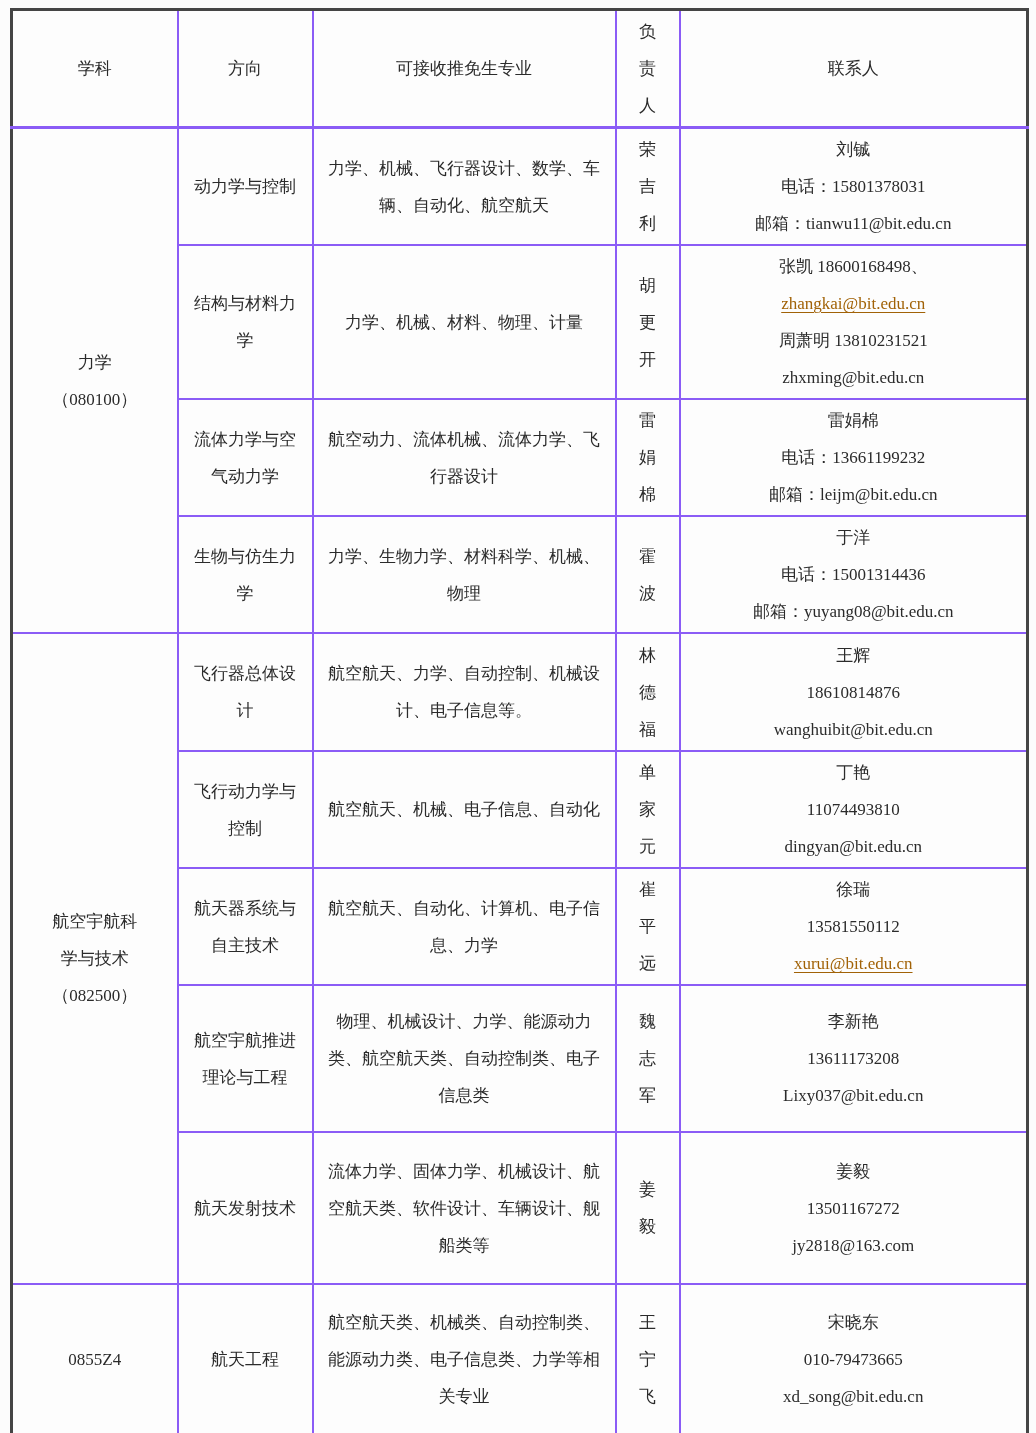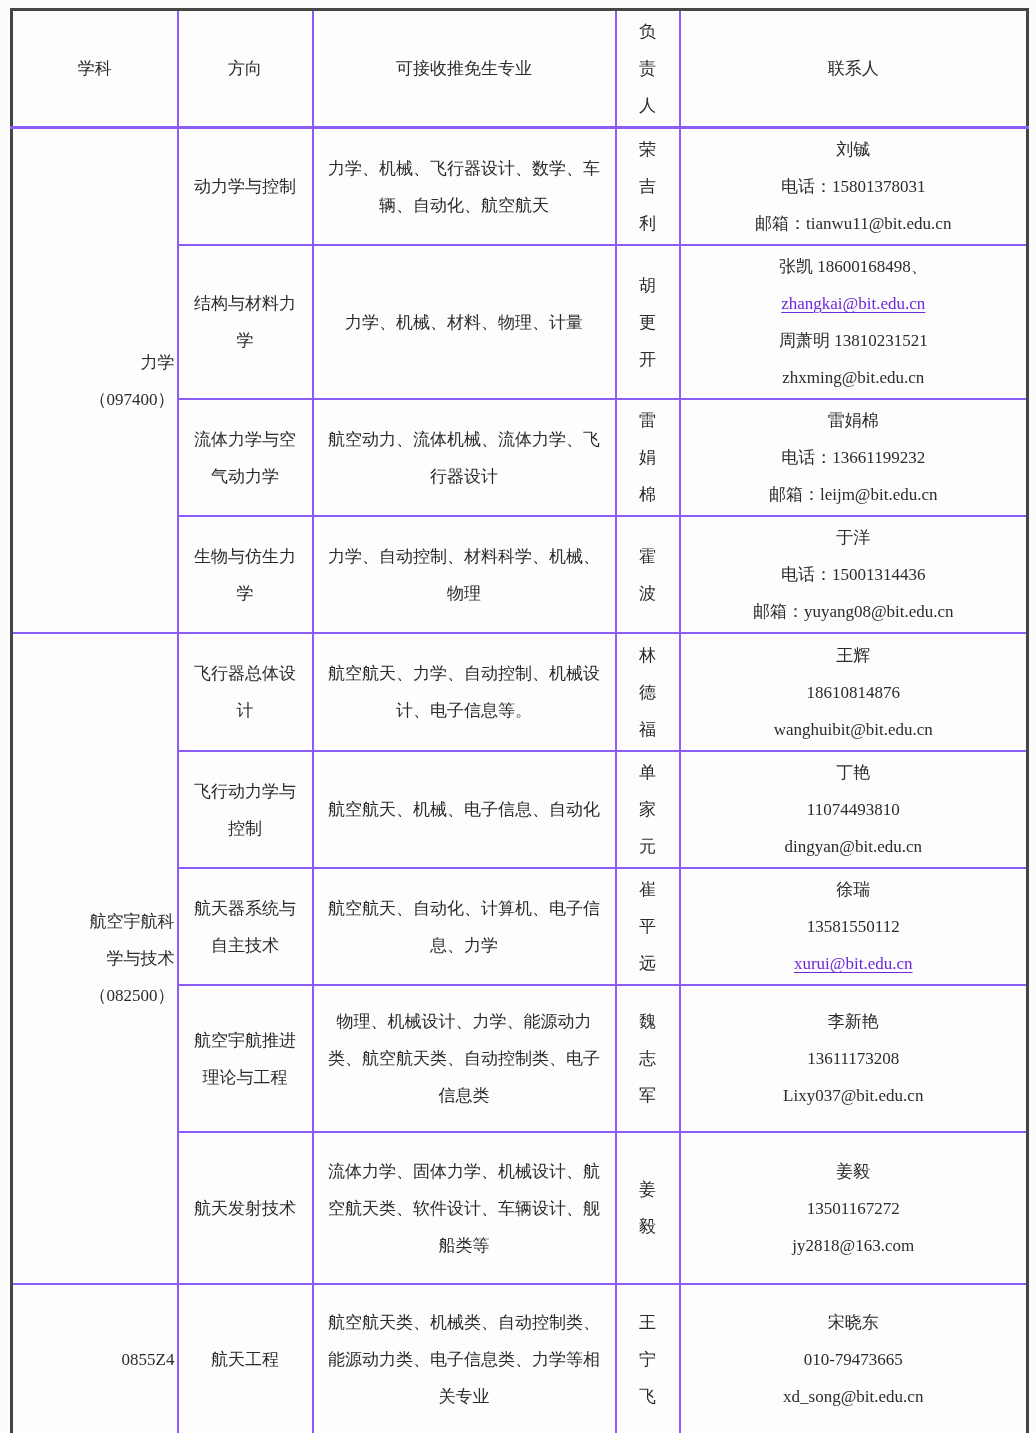"zhangkai@bit.edu.cn" a.email-link { color: #6d28d9 -> #a16207 }
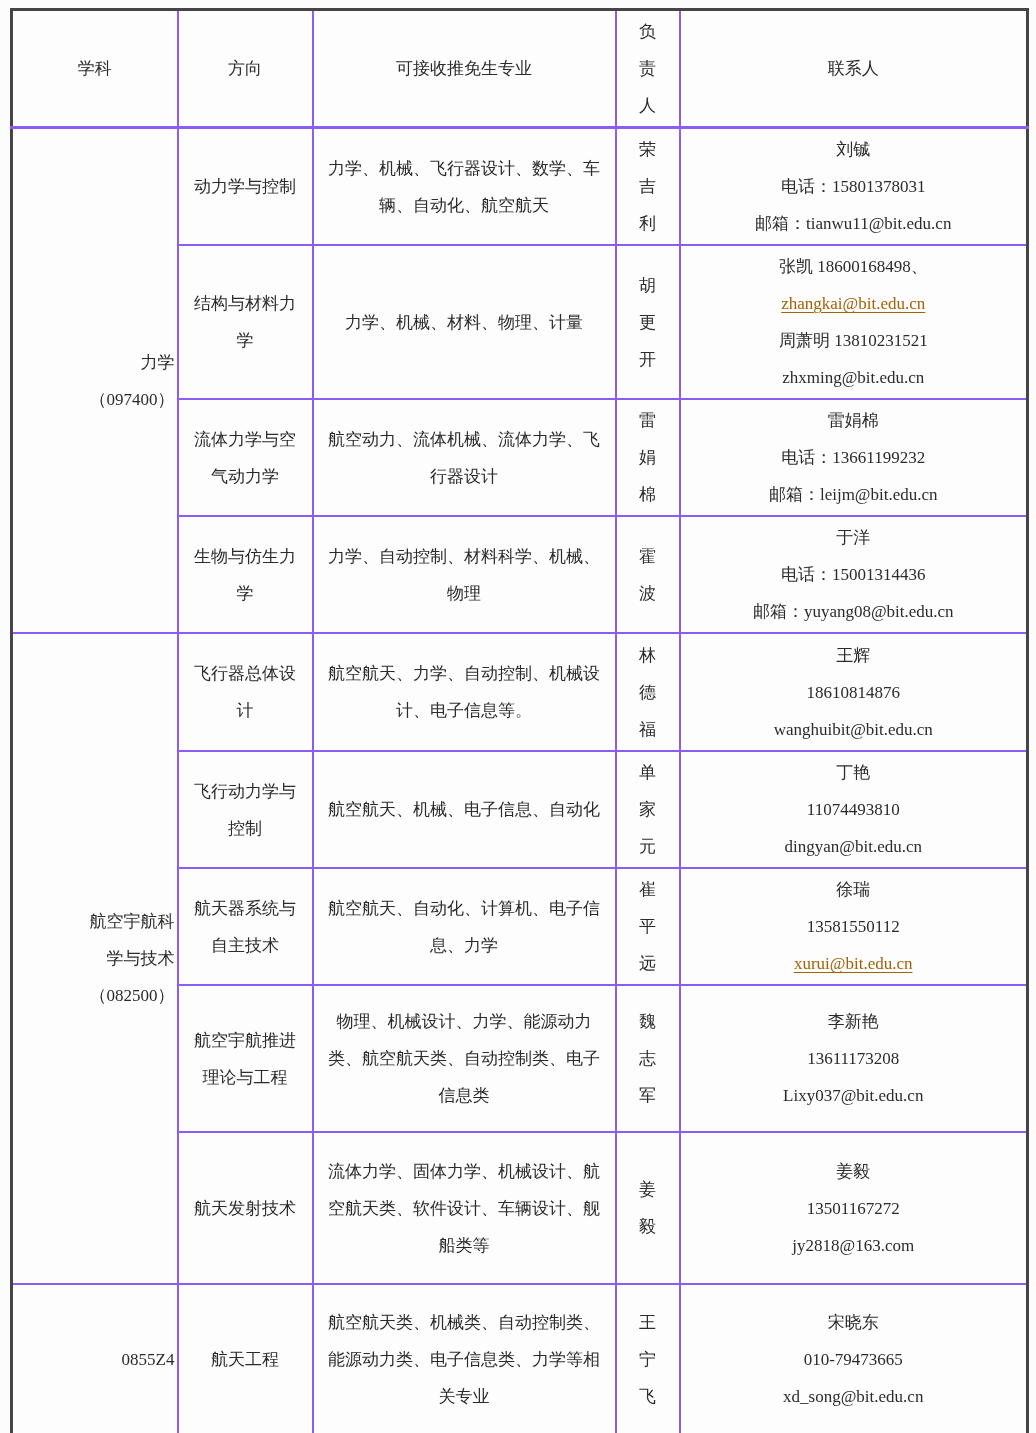"力学" .subject-cell div { text-align: right -> center }
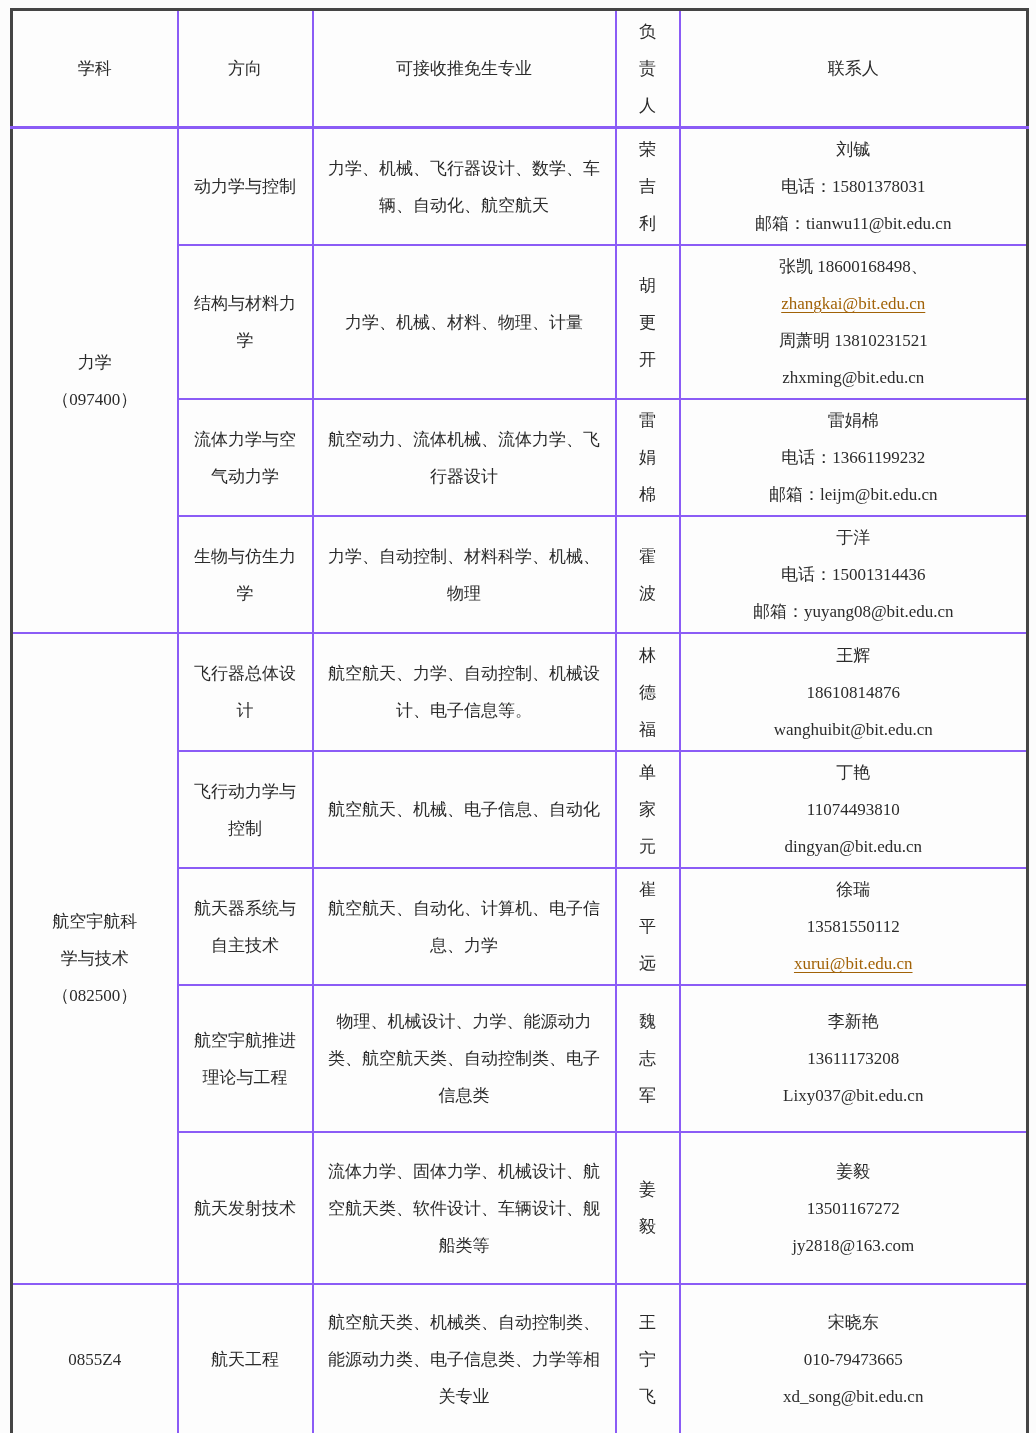"（097400）" div { text: 097400 -> 080100 }
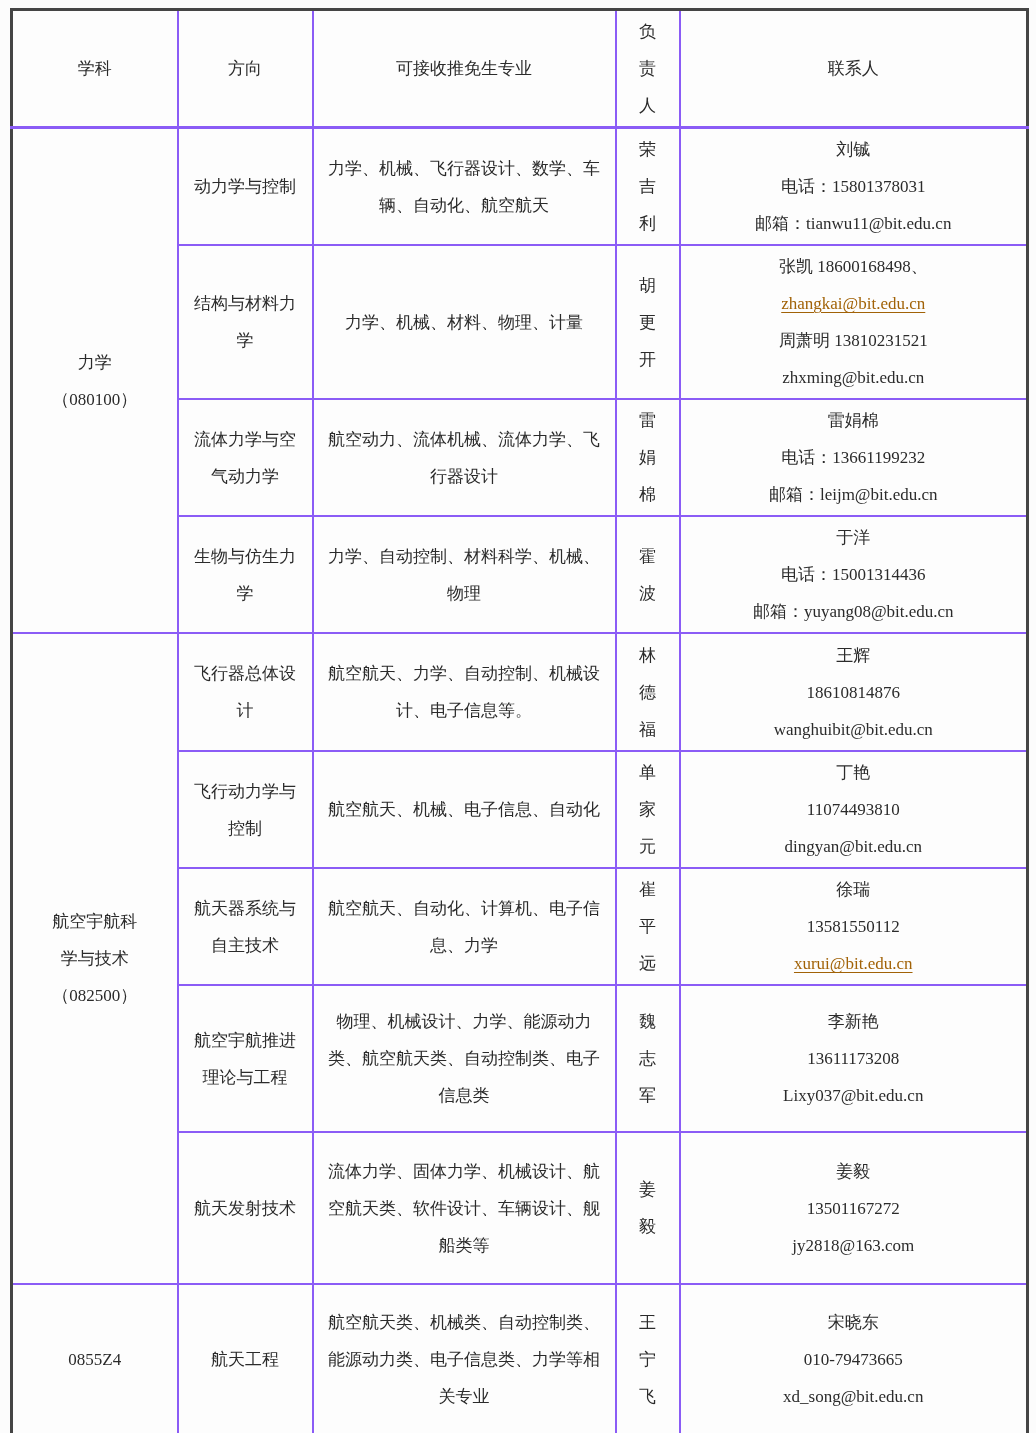"力学、自动控制、材料科学、机械、物理" div.majors-wrap { text: 自动控制 -> 生物力学 }
